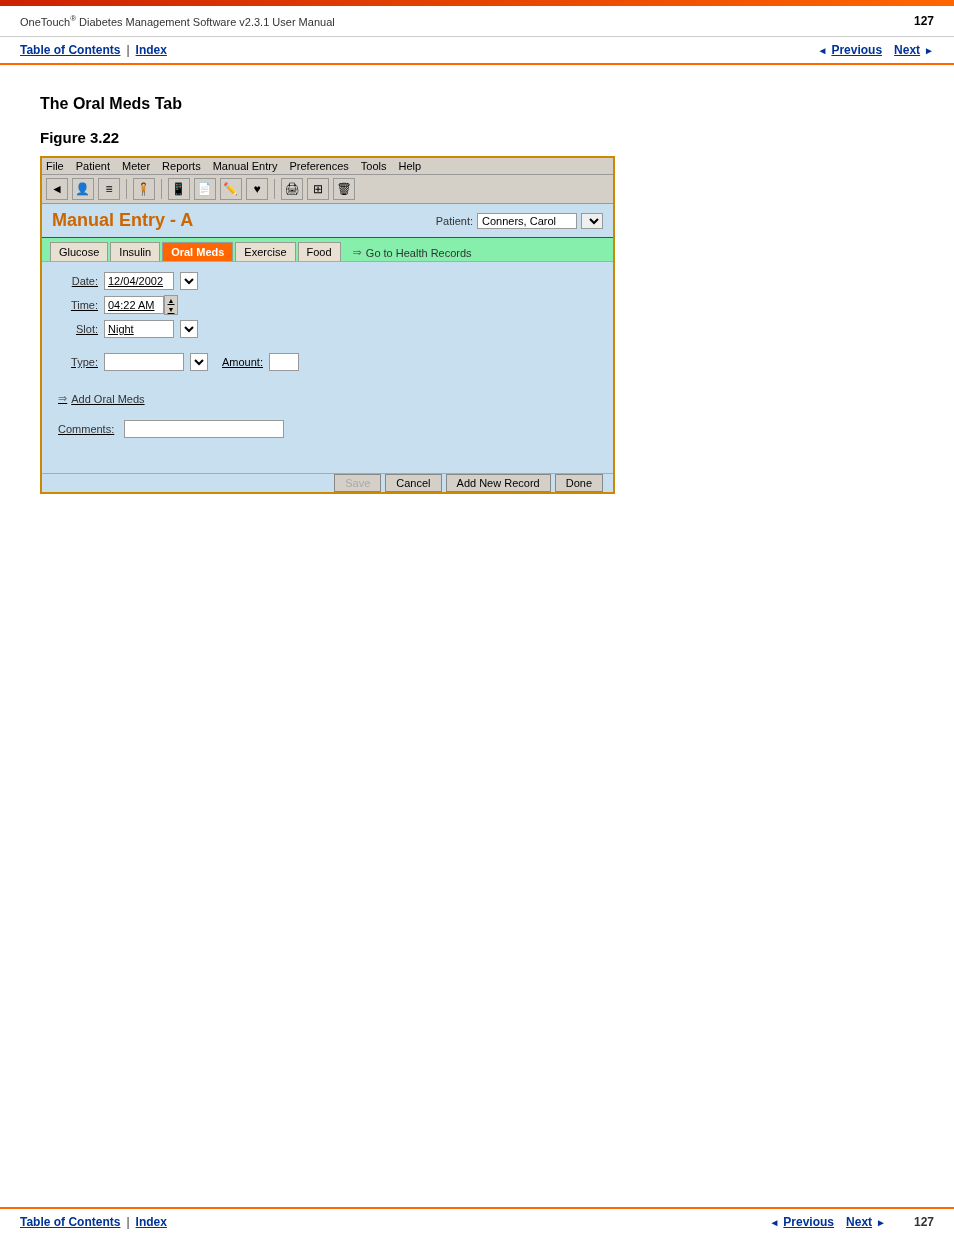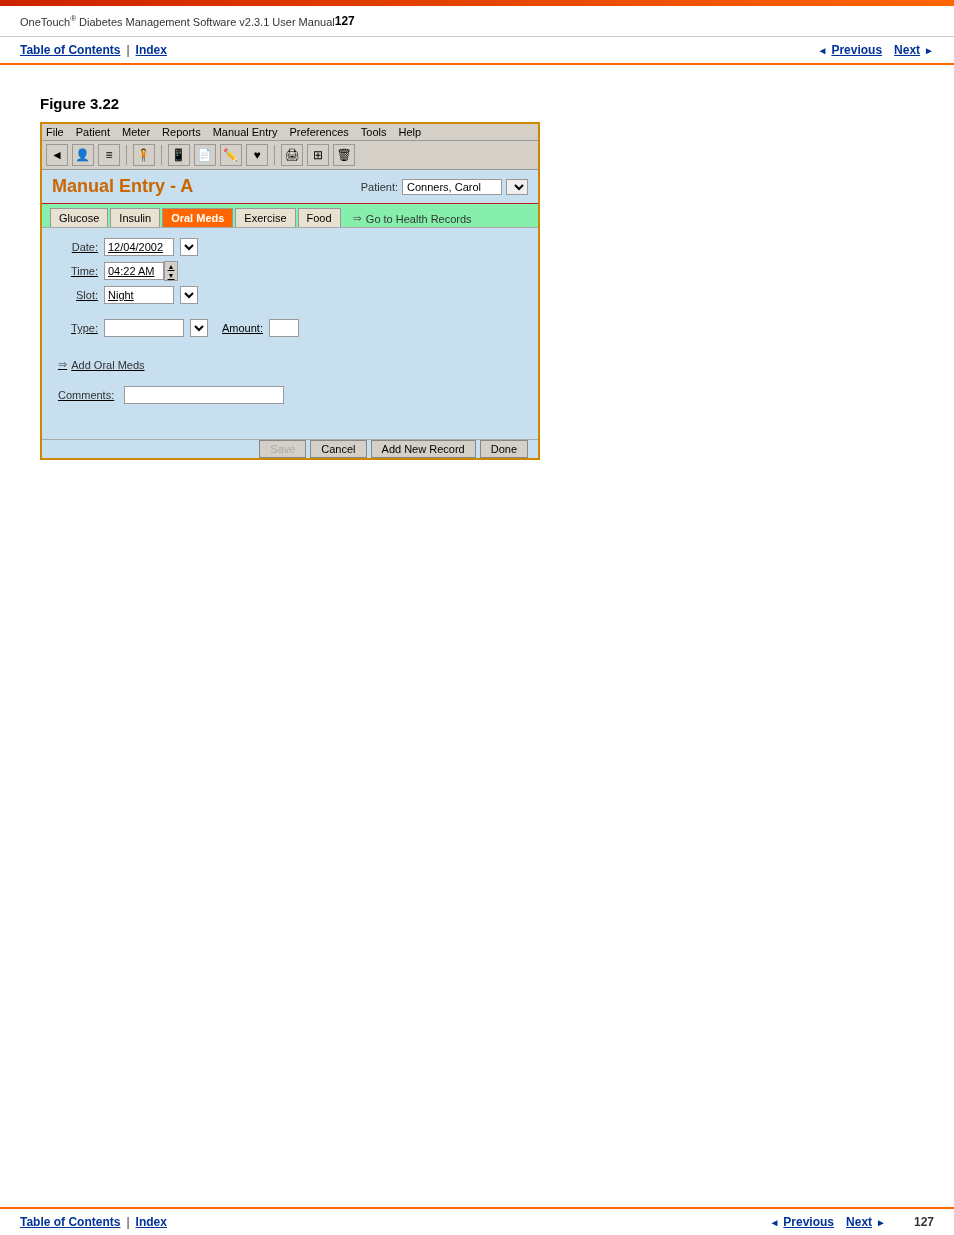"OneTouch® Diabetes Management Software" div { justify-content: none -> space-between }
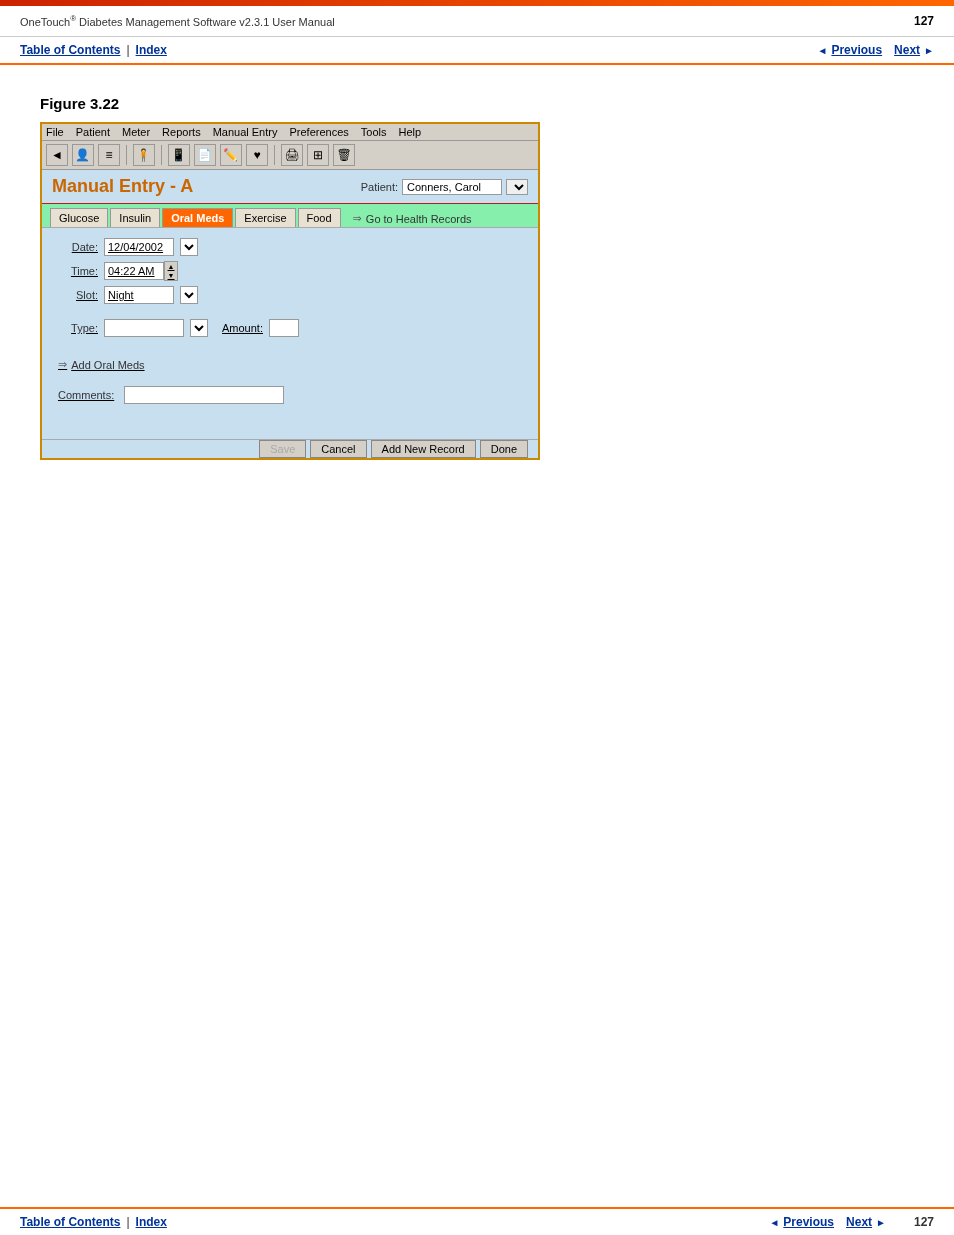"The Oral Meds Tab" h2.section-title { html: none -> <h2>The Oral Meds Tab</h2> }
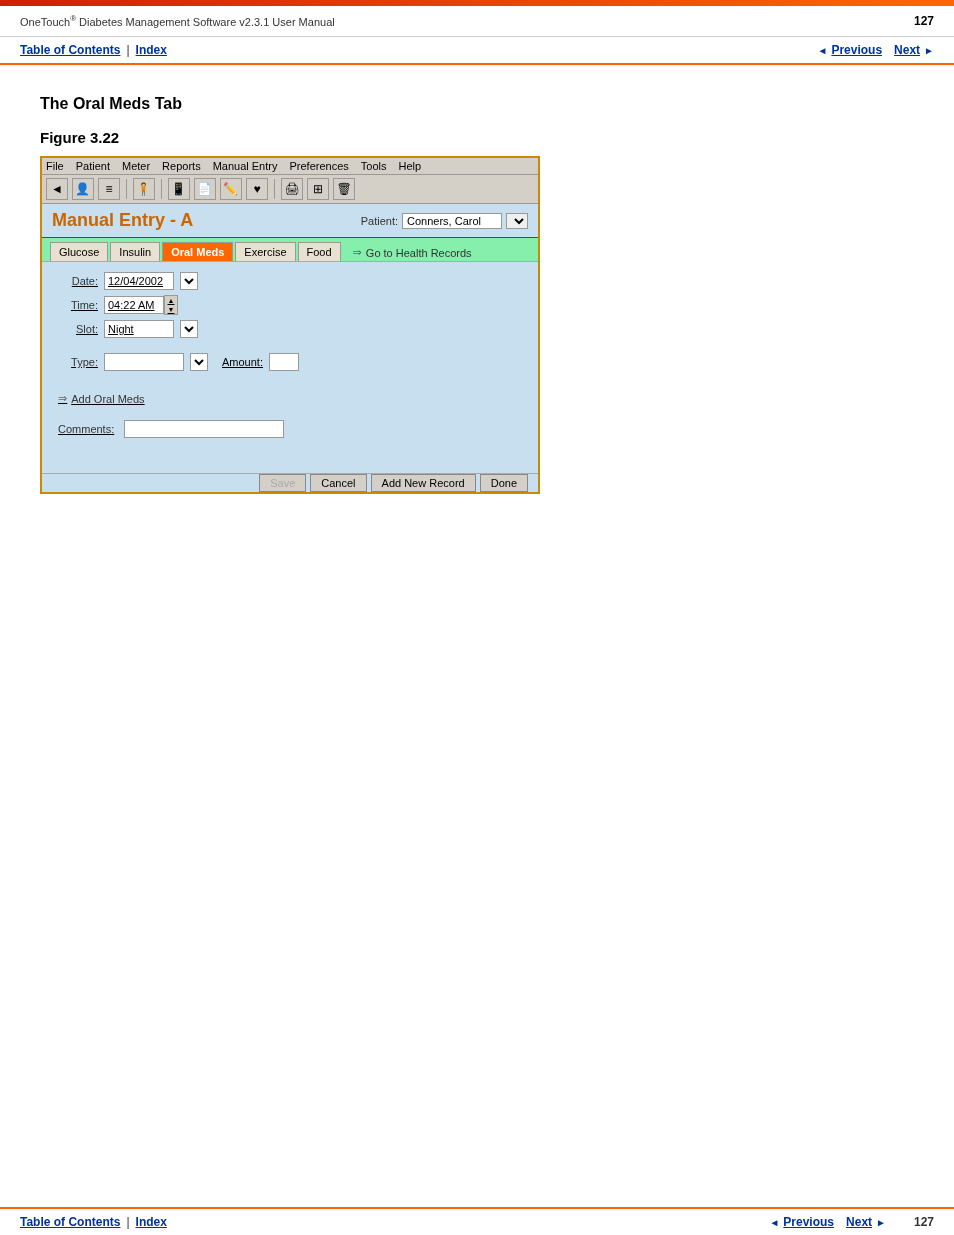"File" .screenshot-container { width: 500px -> 575px }
